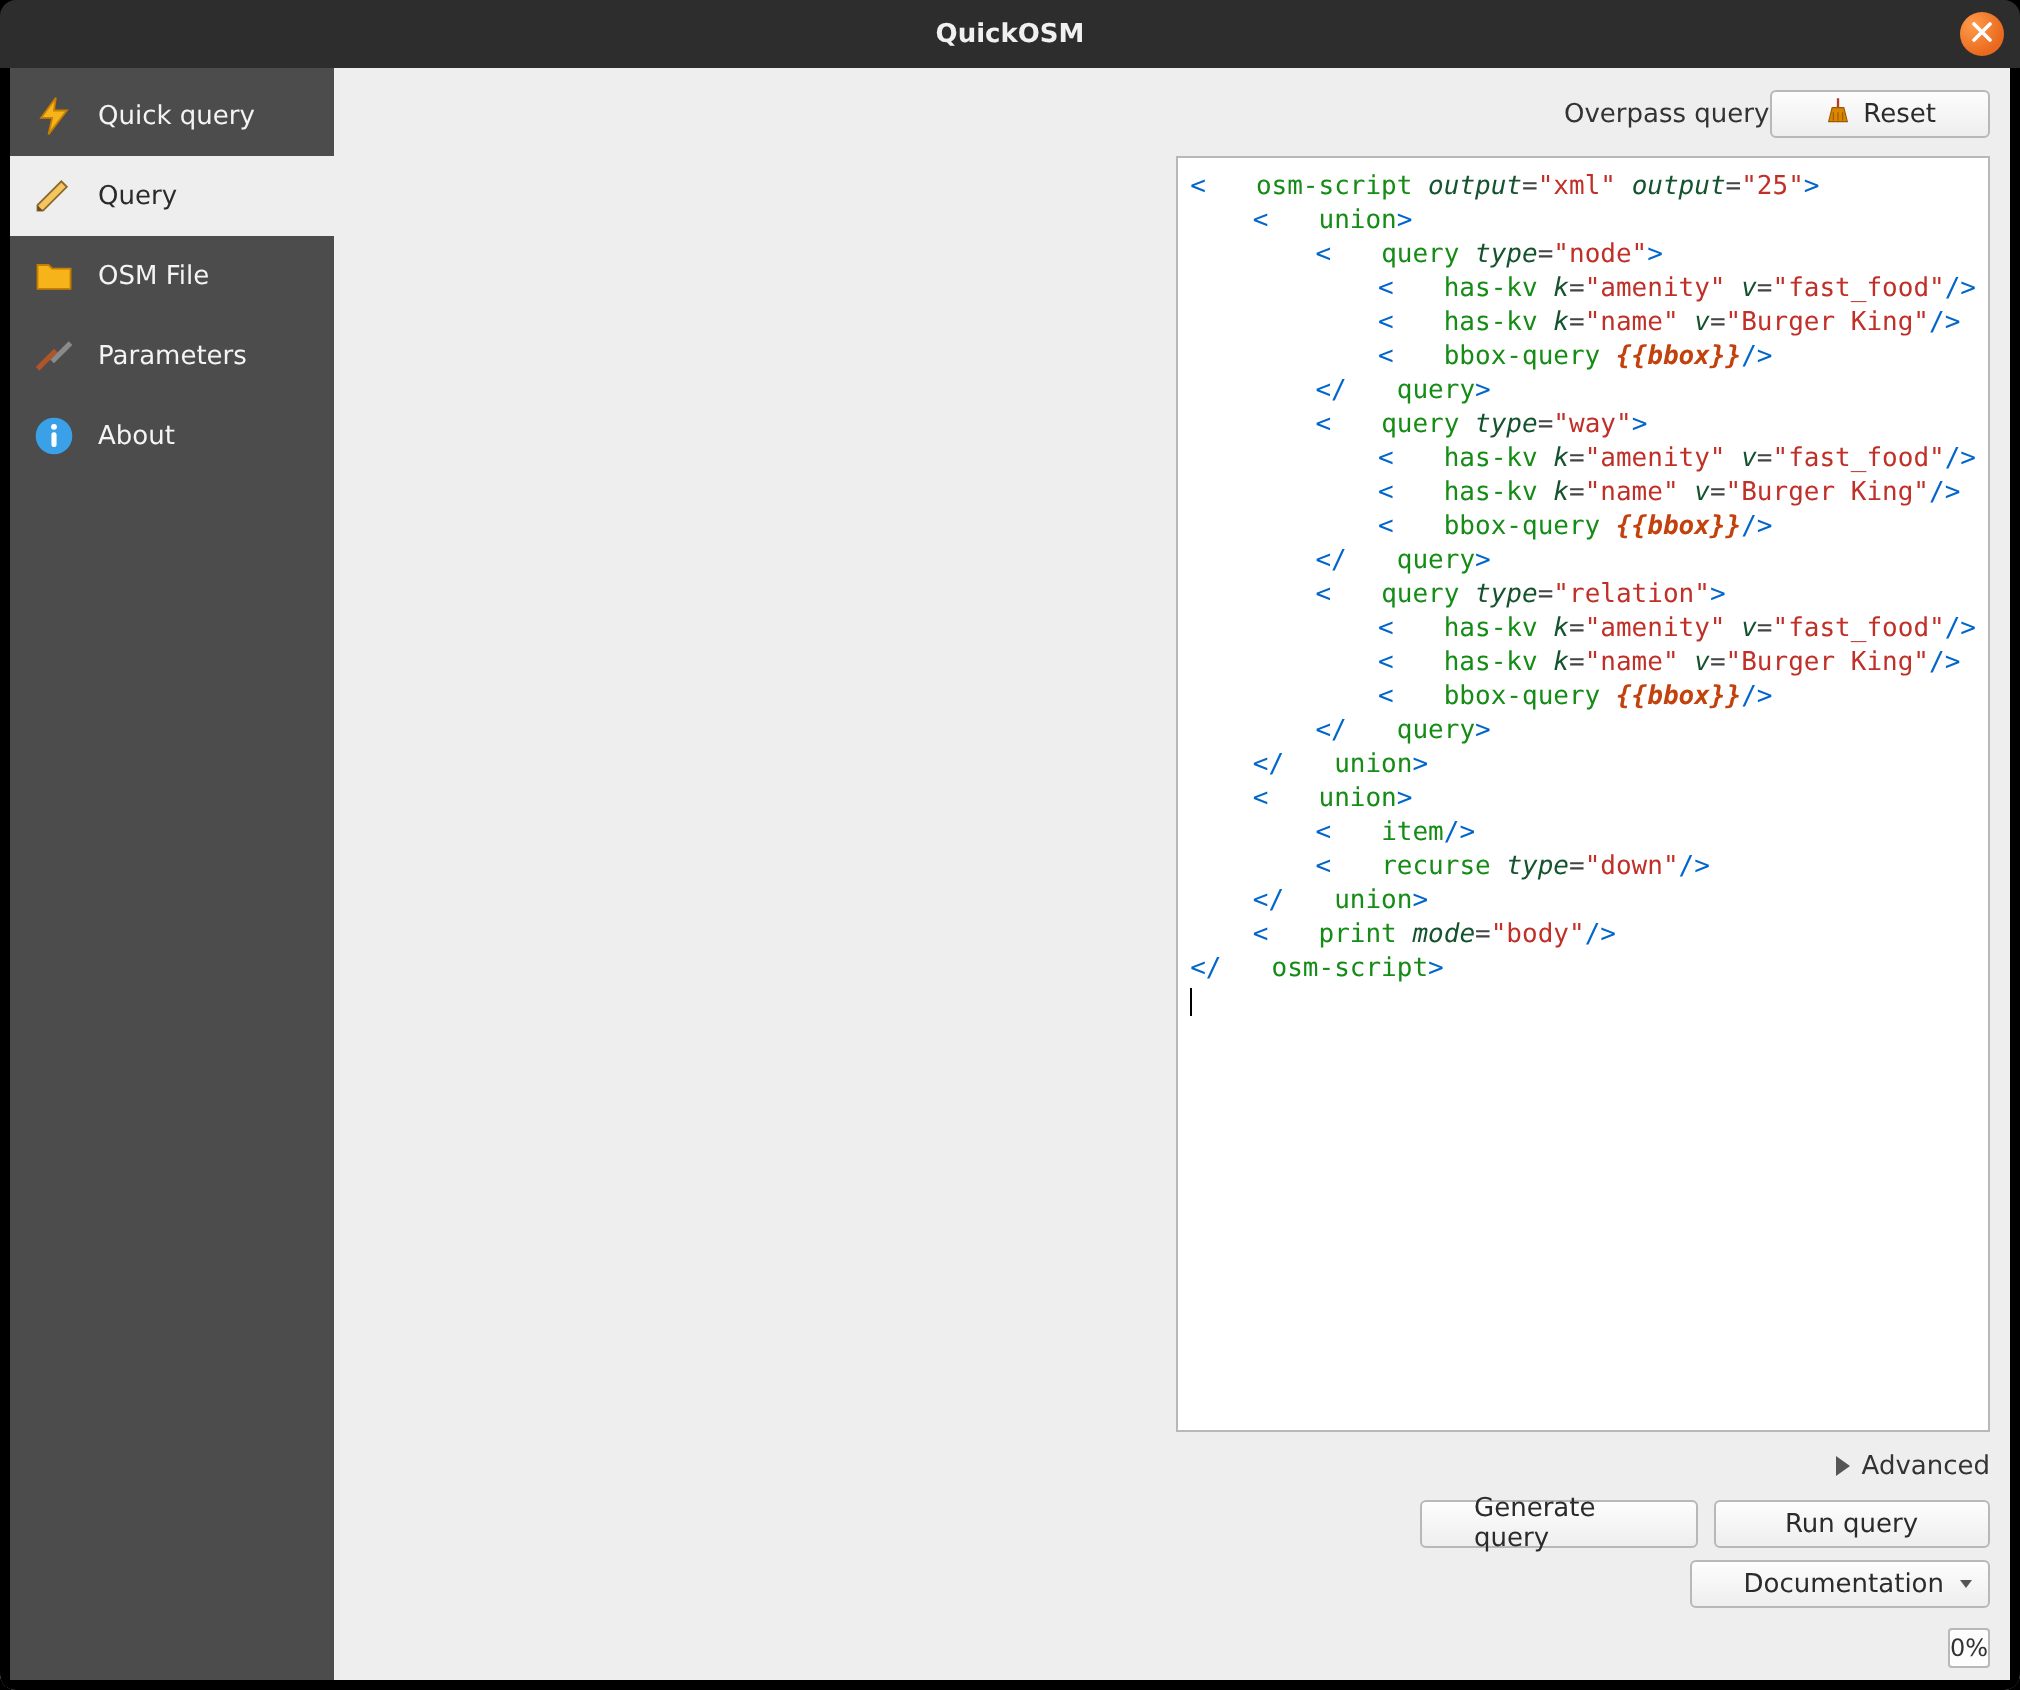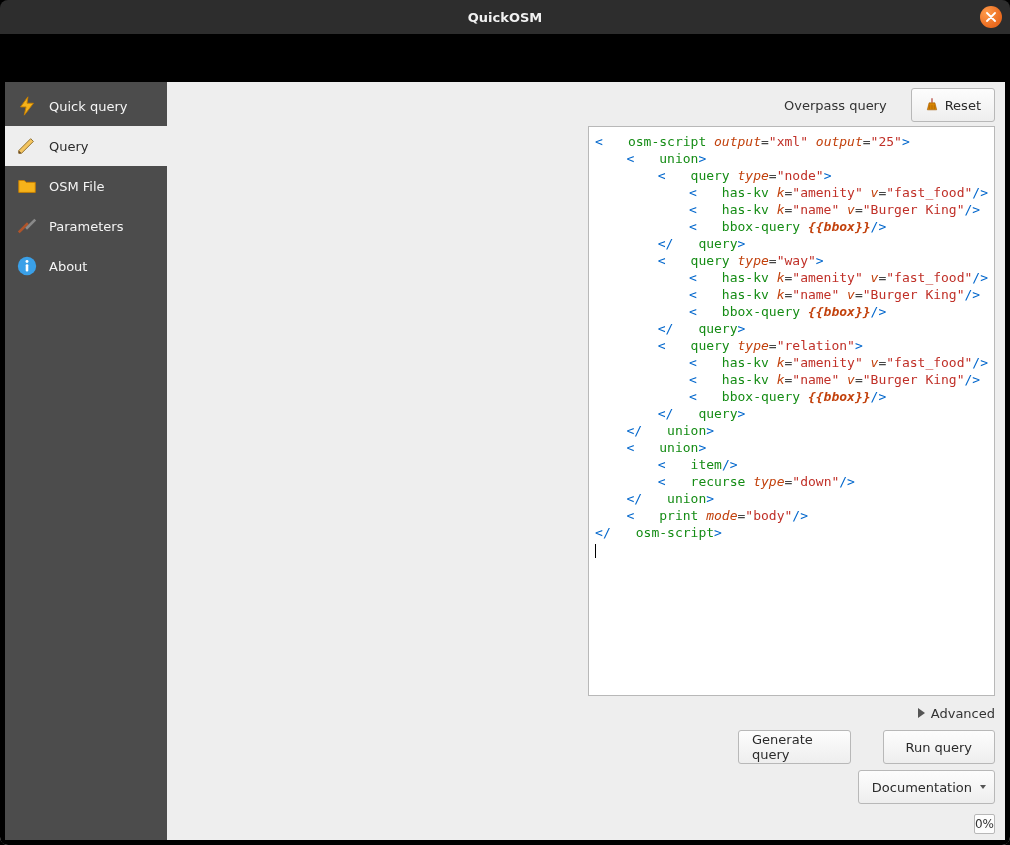"QuickOSM" .window { gap: 48px -> none }
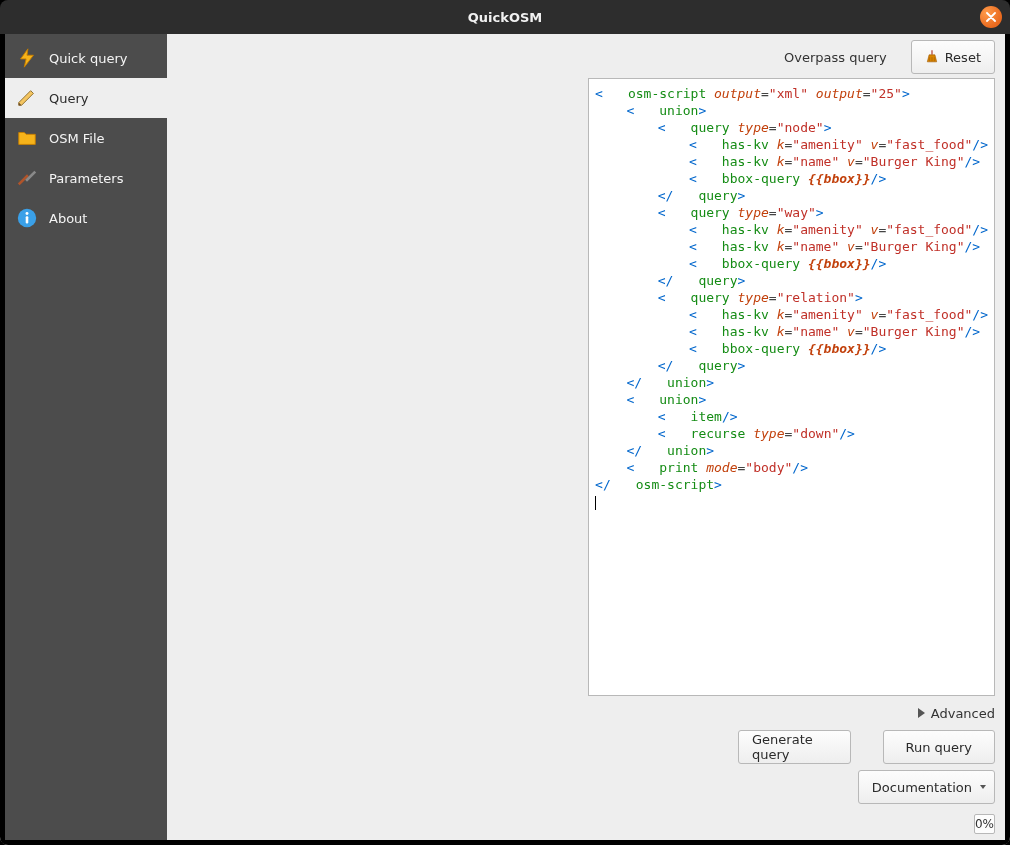"Reset" .btn { height: 34px -> 24px; margin-left: 24px -> none; padding: 0 13px -> 0 26px }
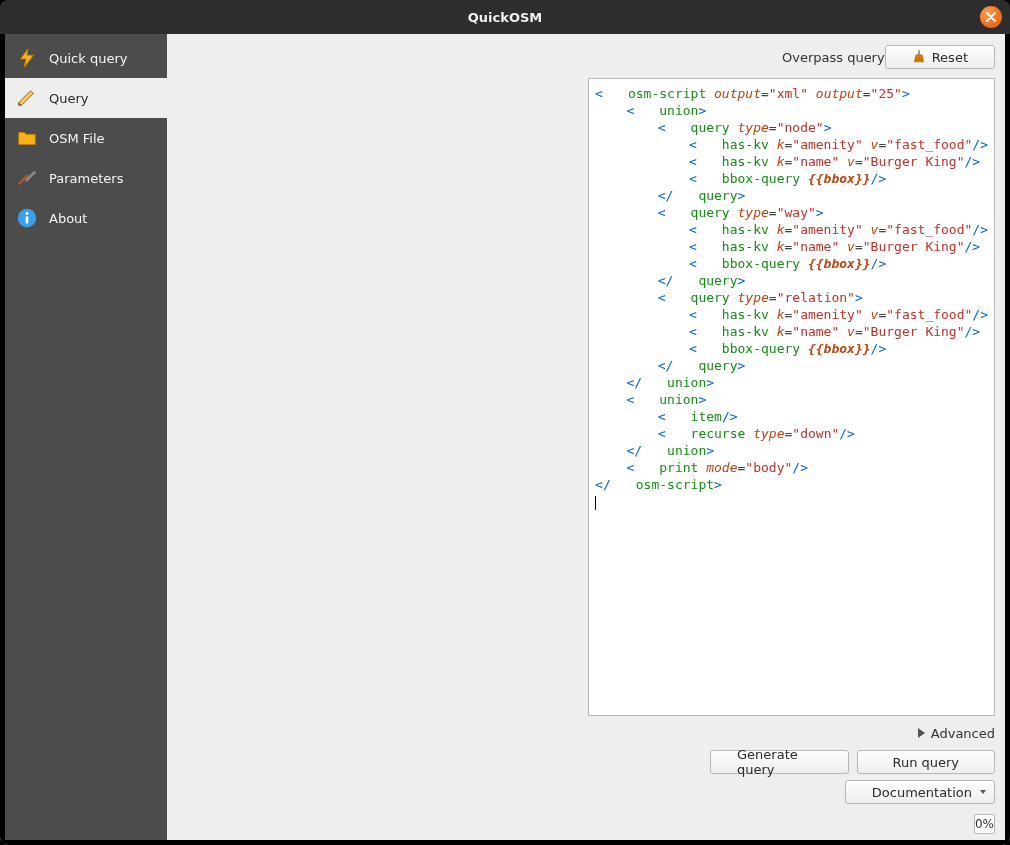"output" .attr { color: #c2410c -> #14532d }
